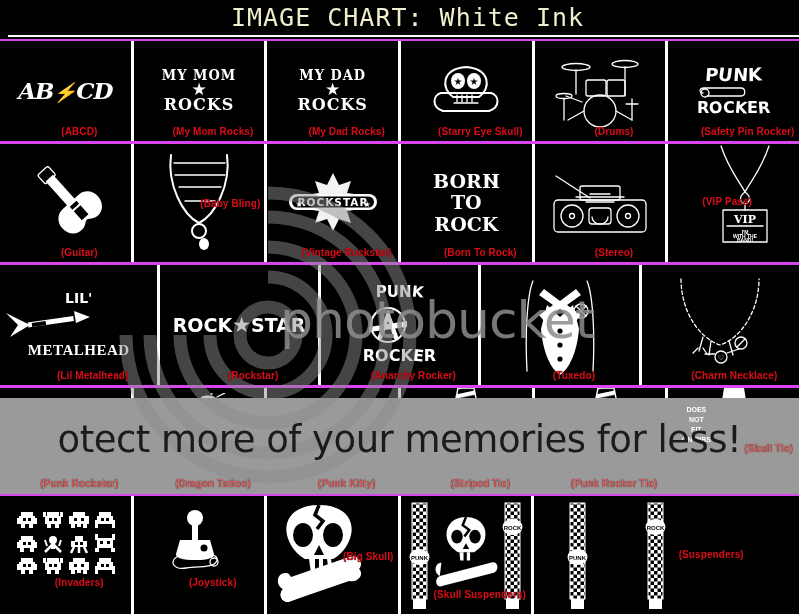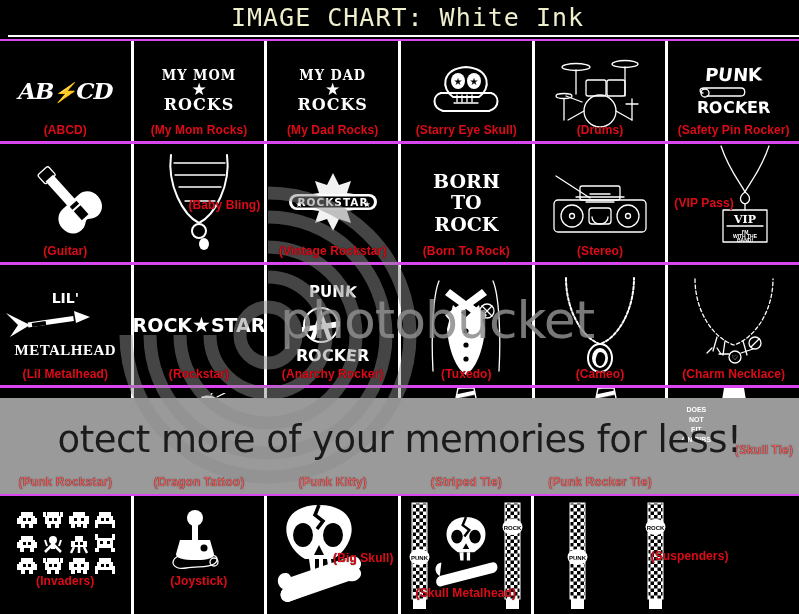"(ABCD)" .cap { font-size: 12px -> 10px; padding-left: none -> 28px }
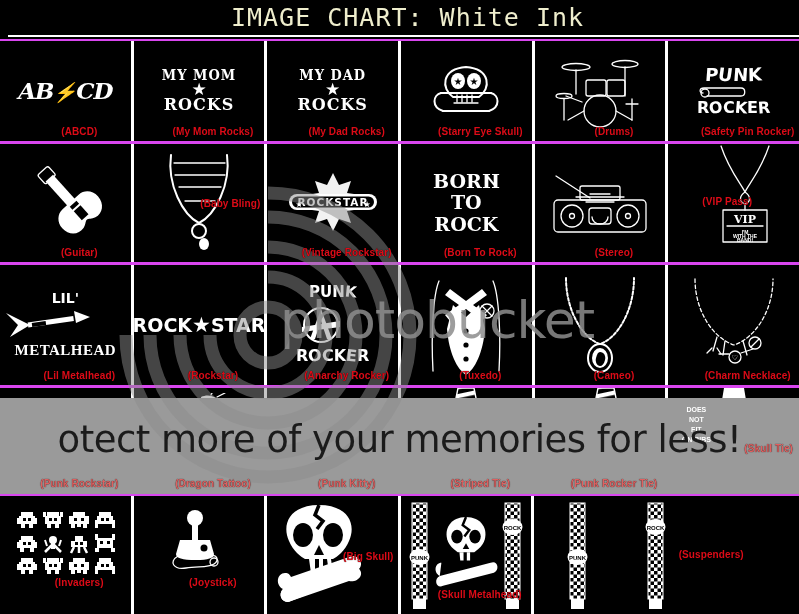"(Cameo)" div.cell { html: <div> <div> <svg> <path></path> <ellipse></ellipse> <ellipse></ellipse> <path></path> </svg> </div> <div>(Cameo)</div> </div> -> none }
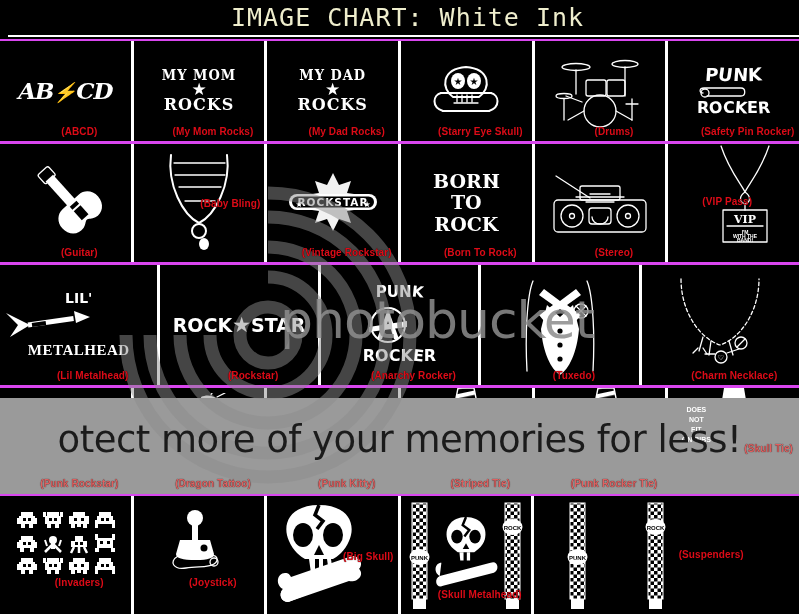"(Skull Metalhead)" div.cap { text: Metalhead -> Suspenders }
